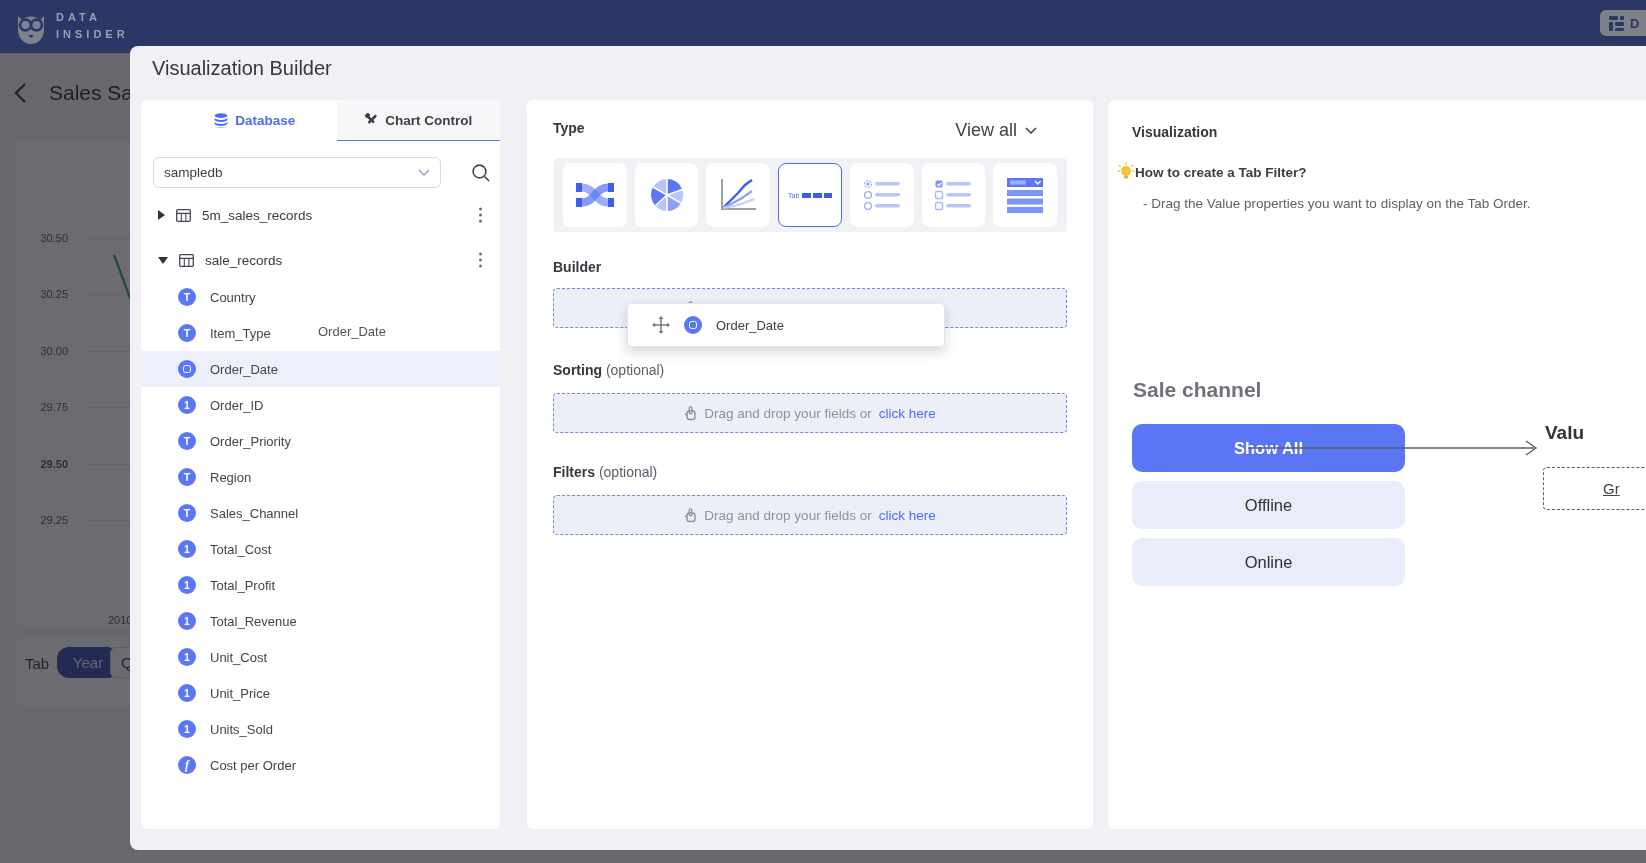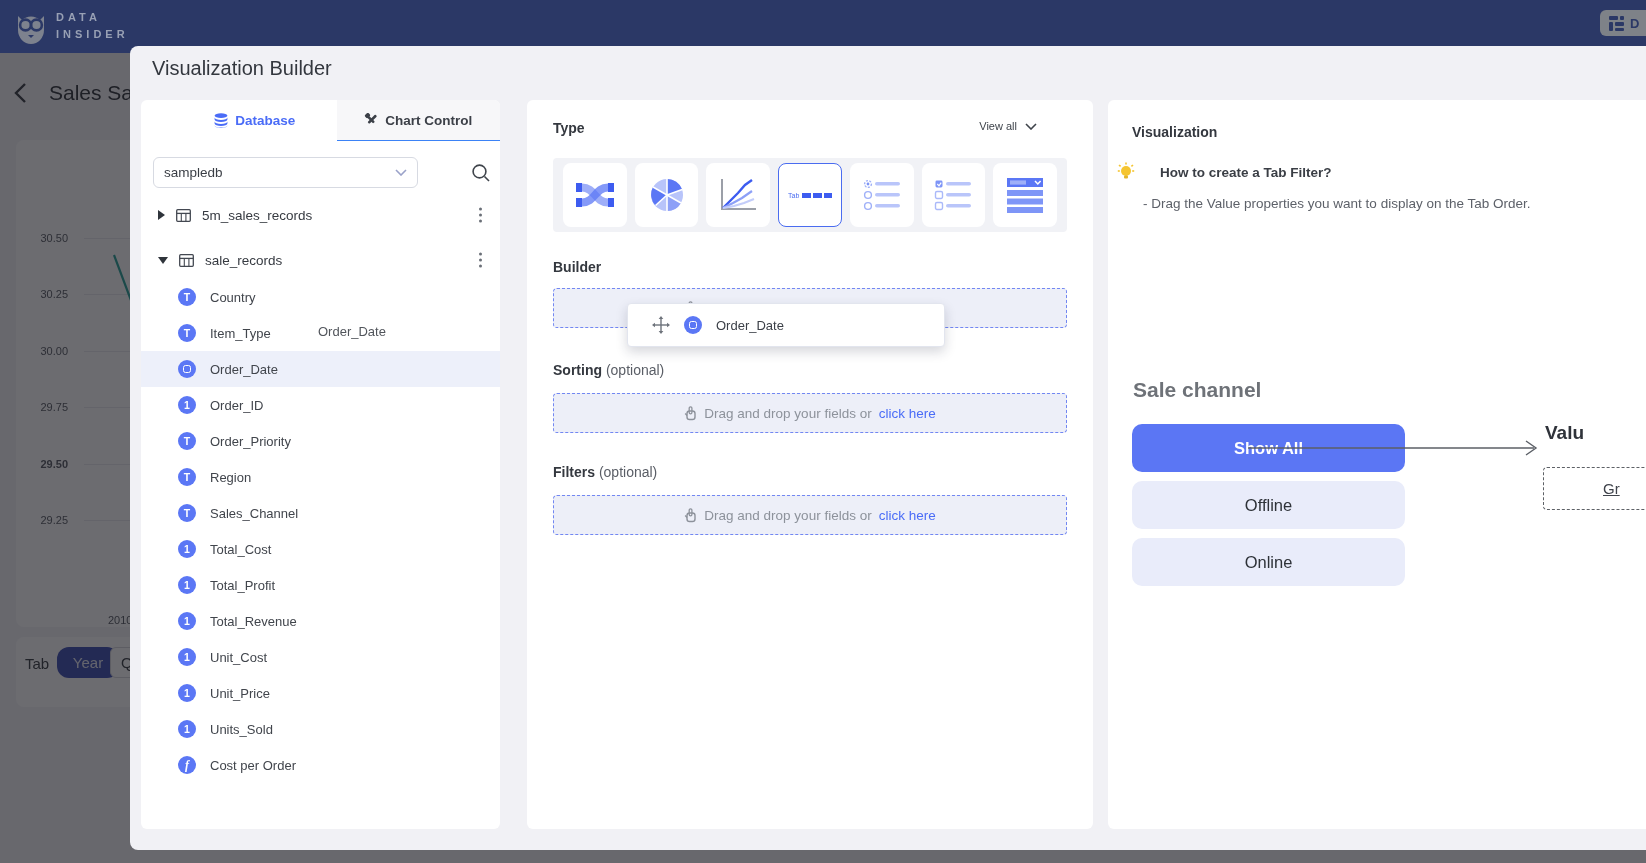"View all" #view-all { font-size: 11px -> 18px }
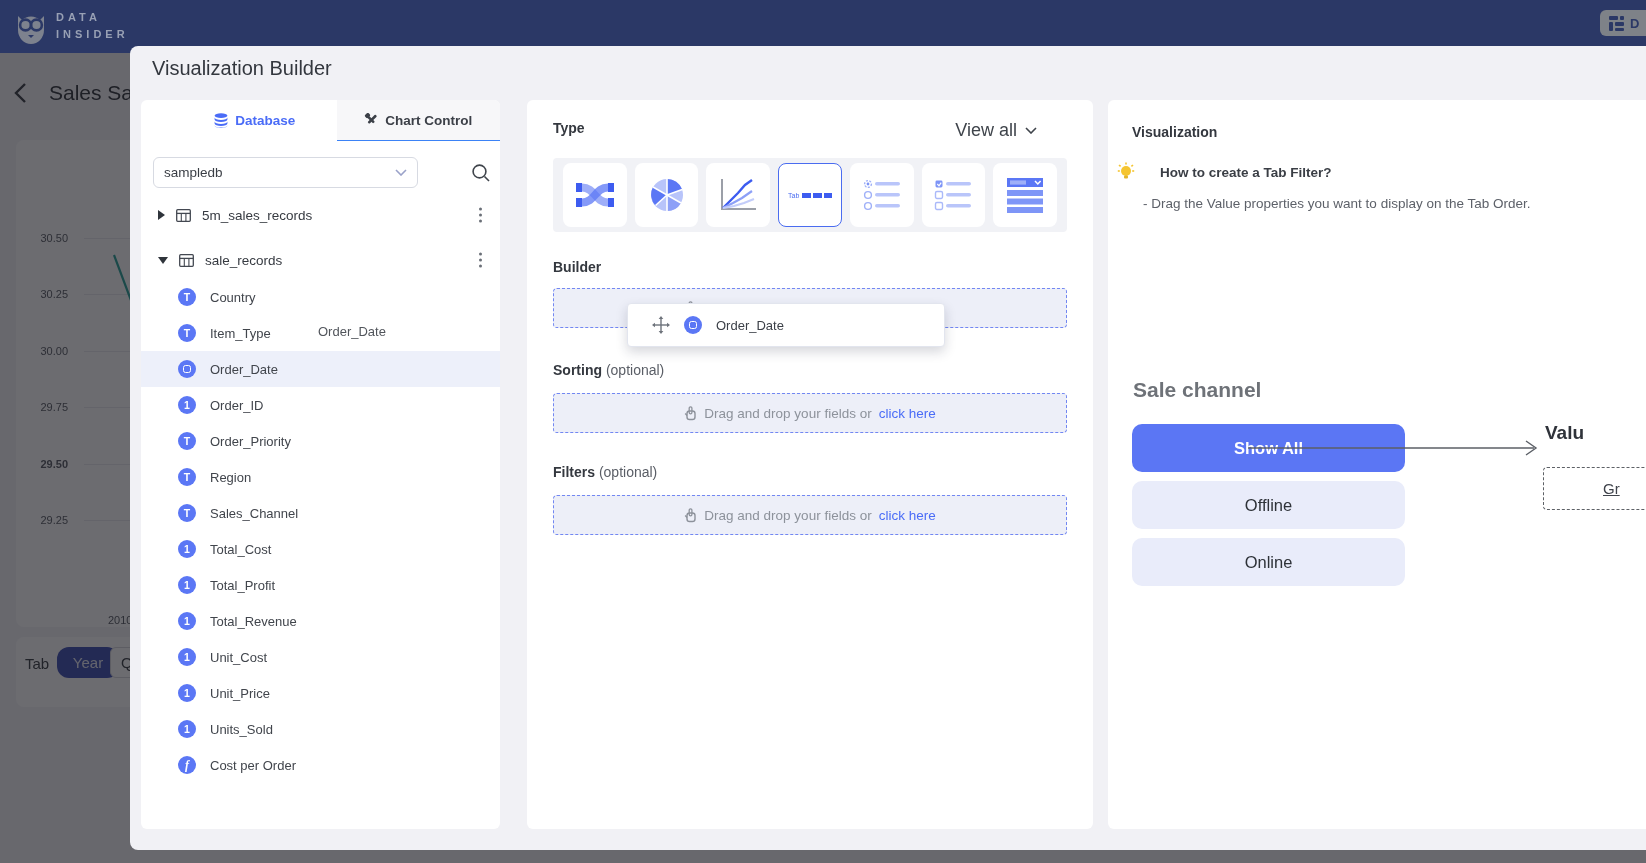"sampledb" #db-select { width: 265px -> 288px }
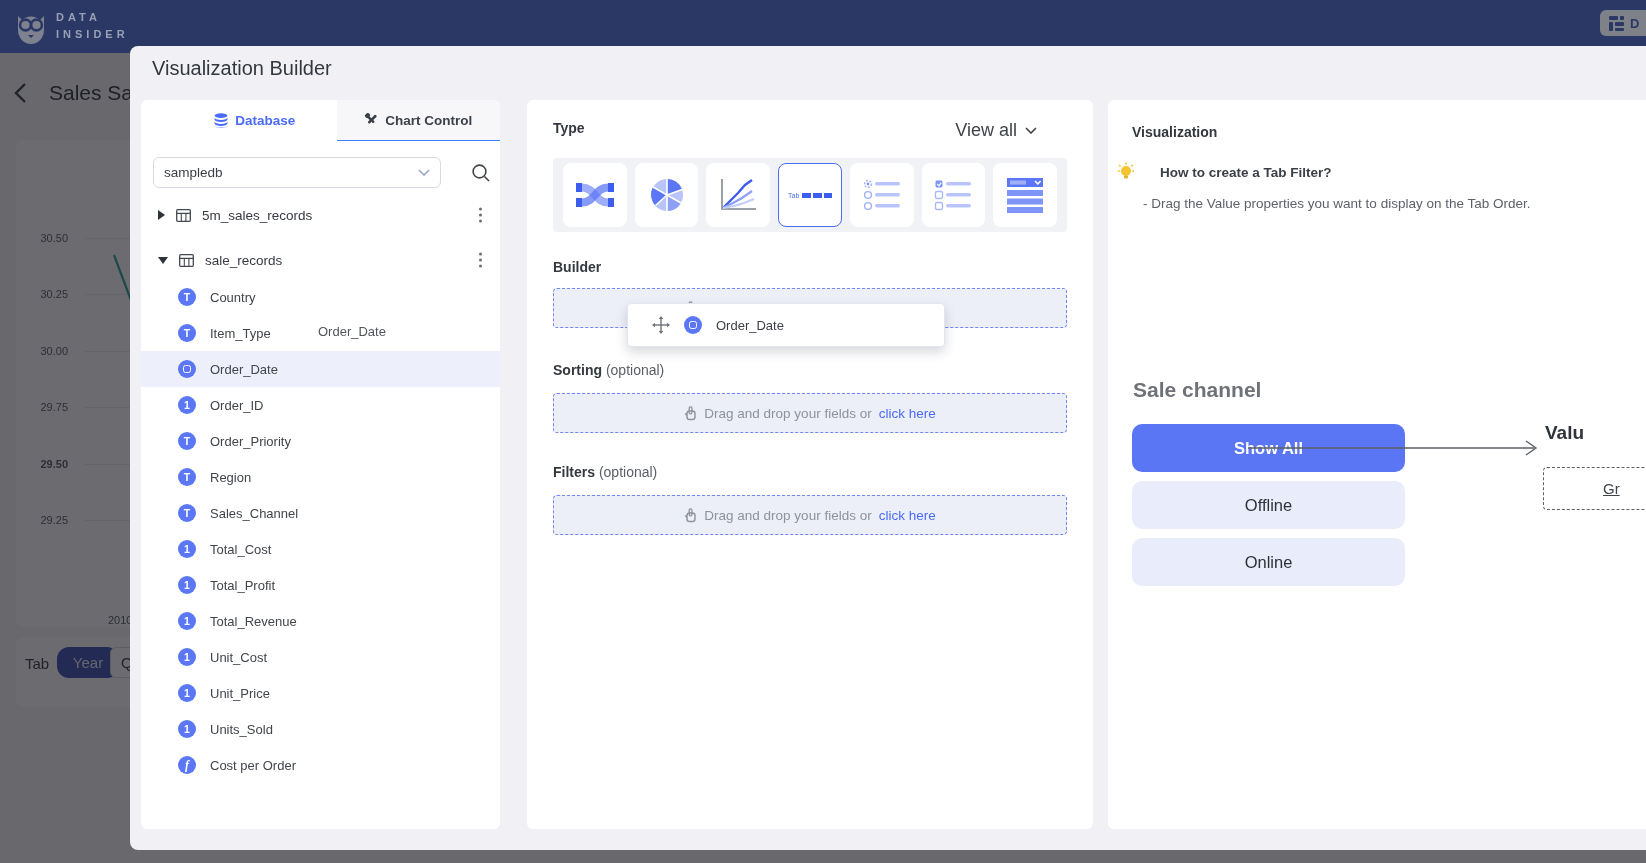"How to create a Tab" #tip-row { gap: 25px -> 0 }
